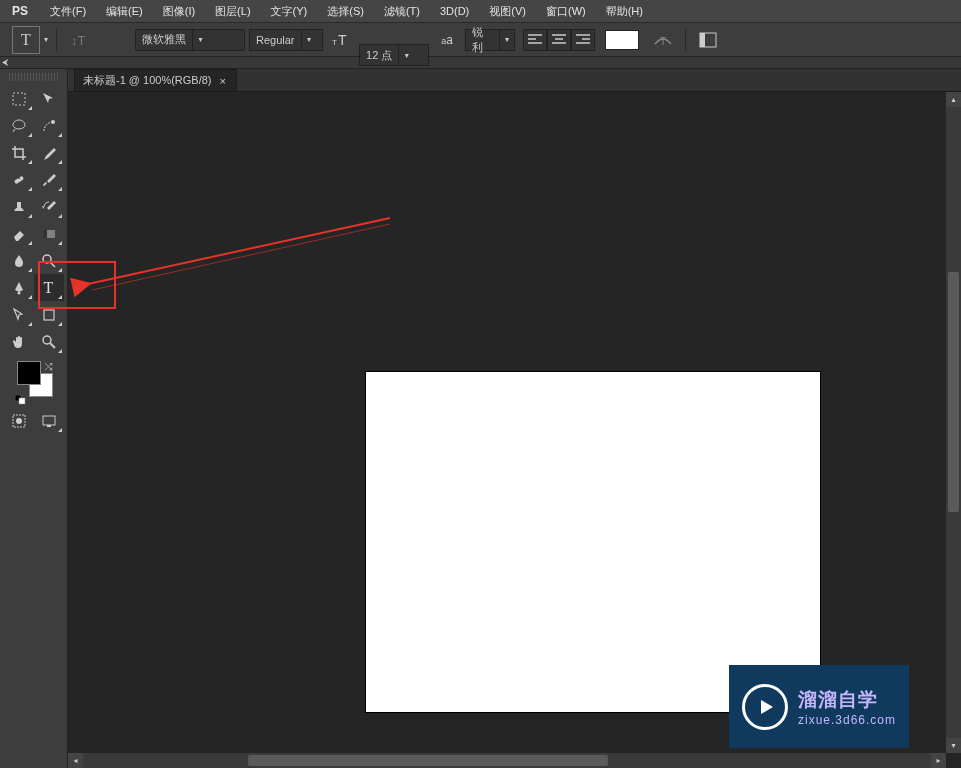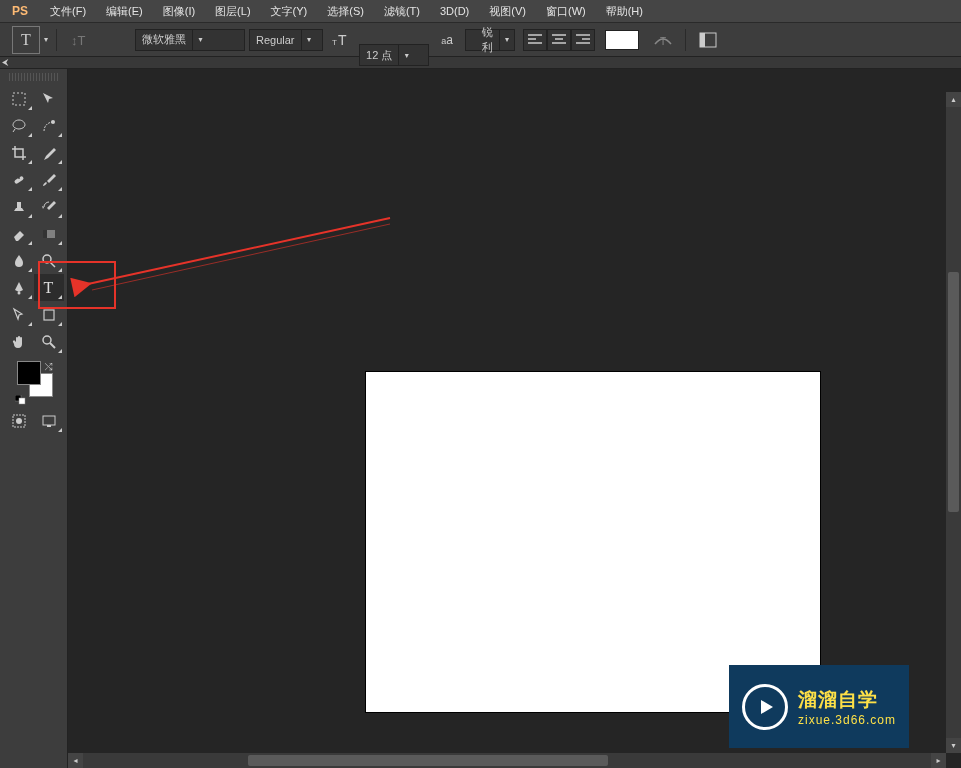"PS" .ps-logo { color: #fdba74 -> #e5e5e5 }
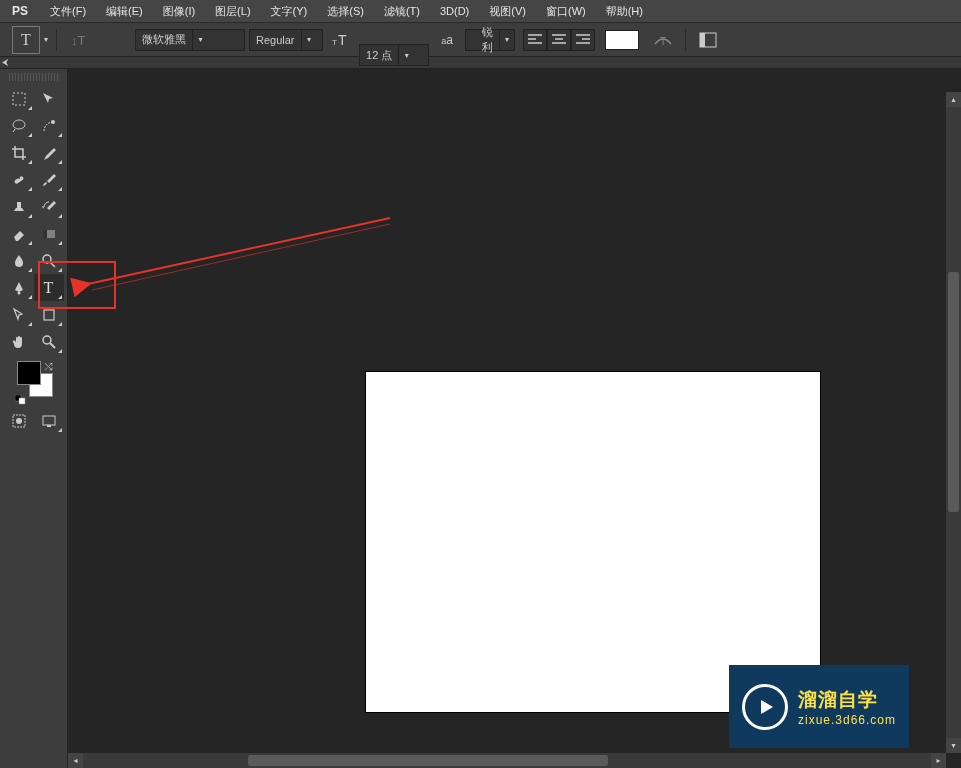"锐利" div.dropdown { text-align: right -> none }
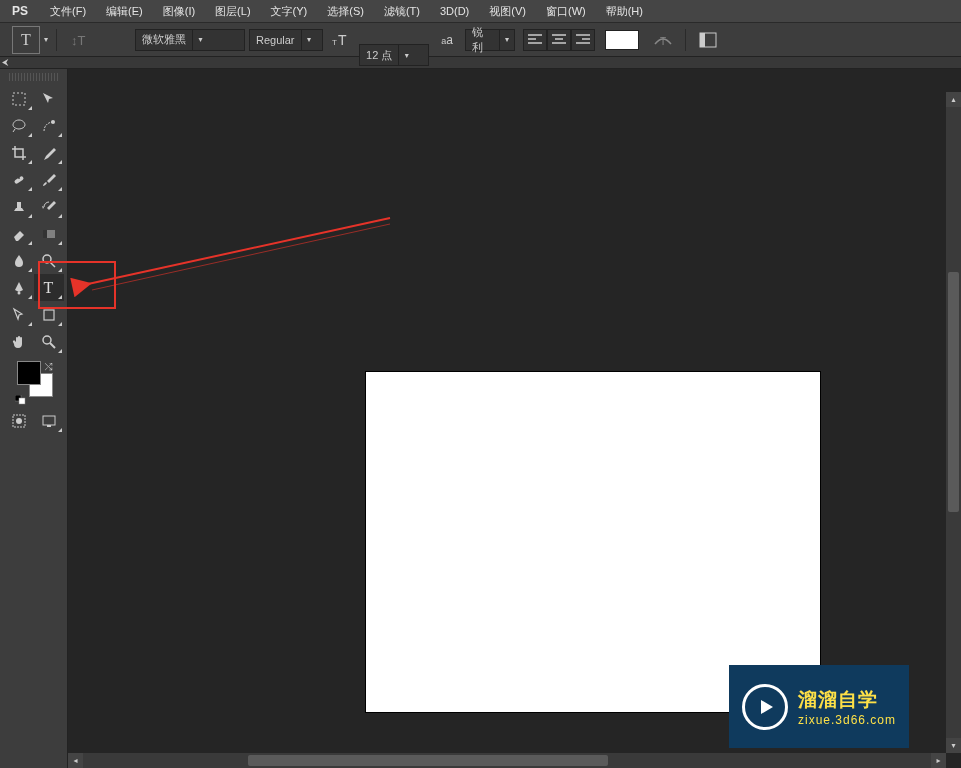"未标题-1 @ 100%(RGB/8)" div.tabs { html: none -> <div> <div> <span>未标题-1 @ 100%(RGB/8)</span> <span>×</span> </div> </div> }
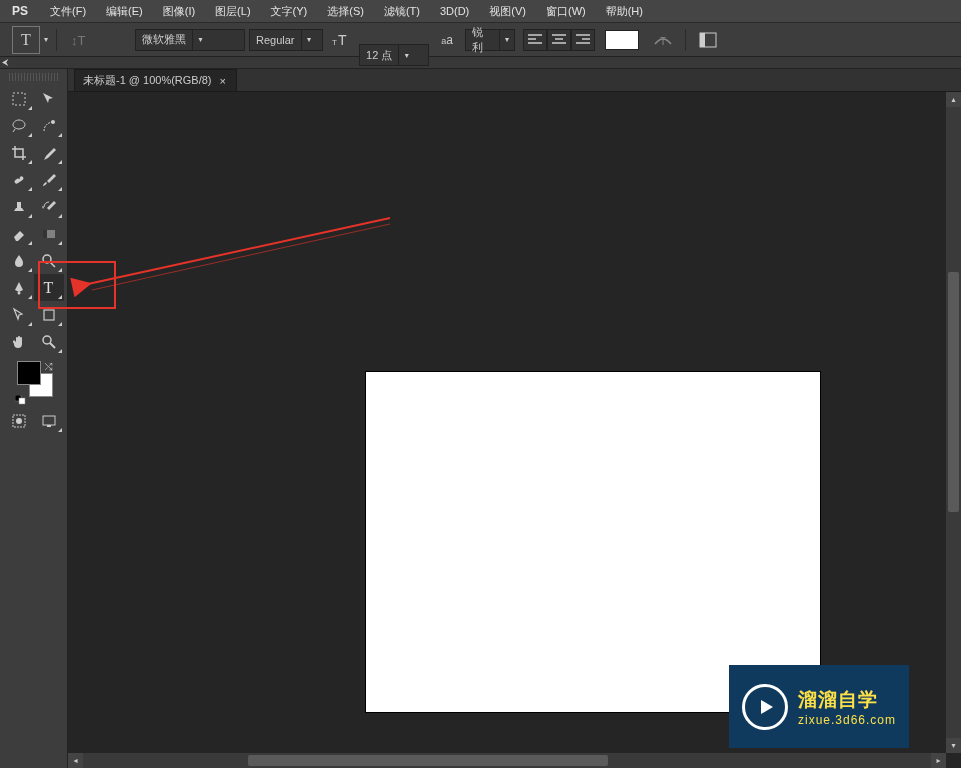"溜溜自学" .wm-text { color: #fde047 -> #c4b5fd }
